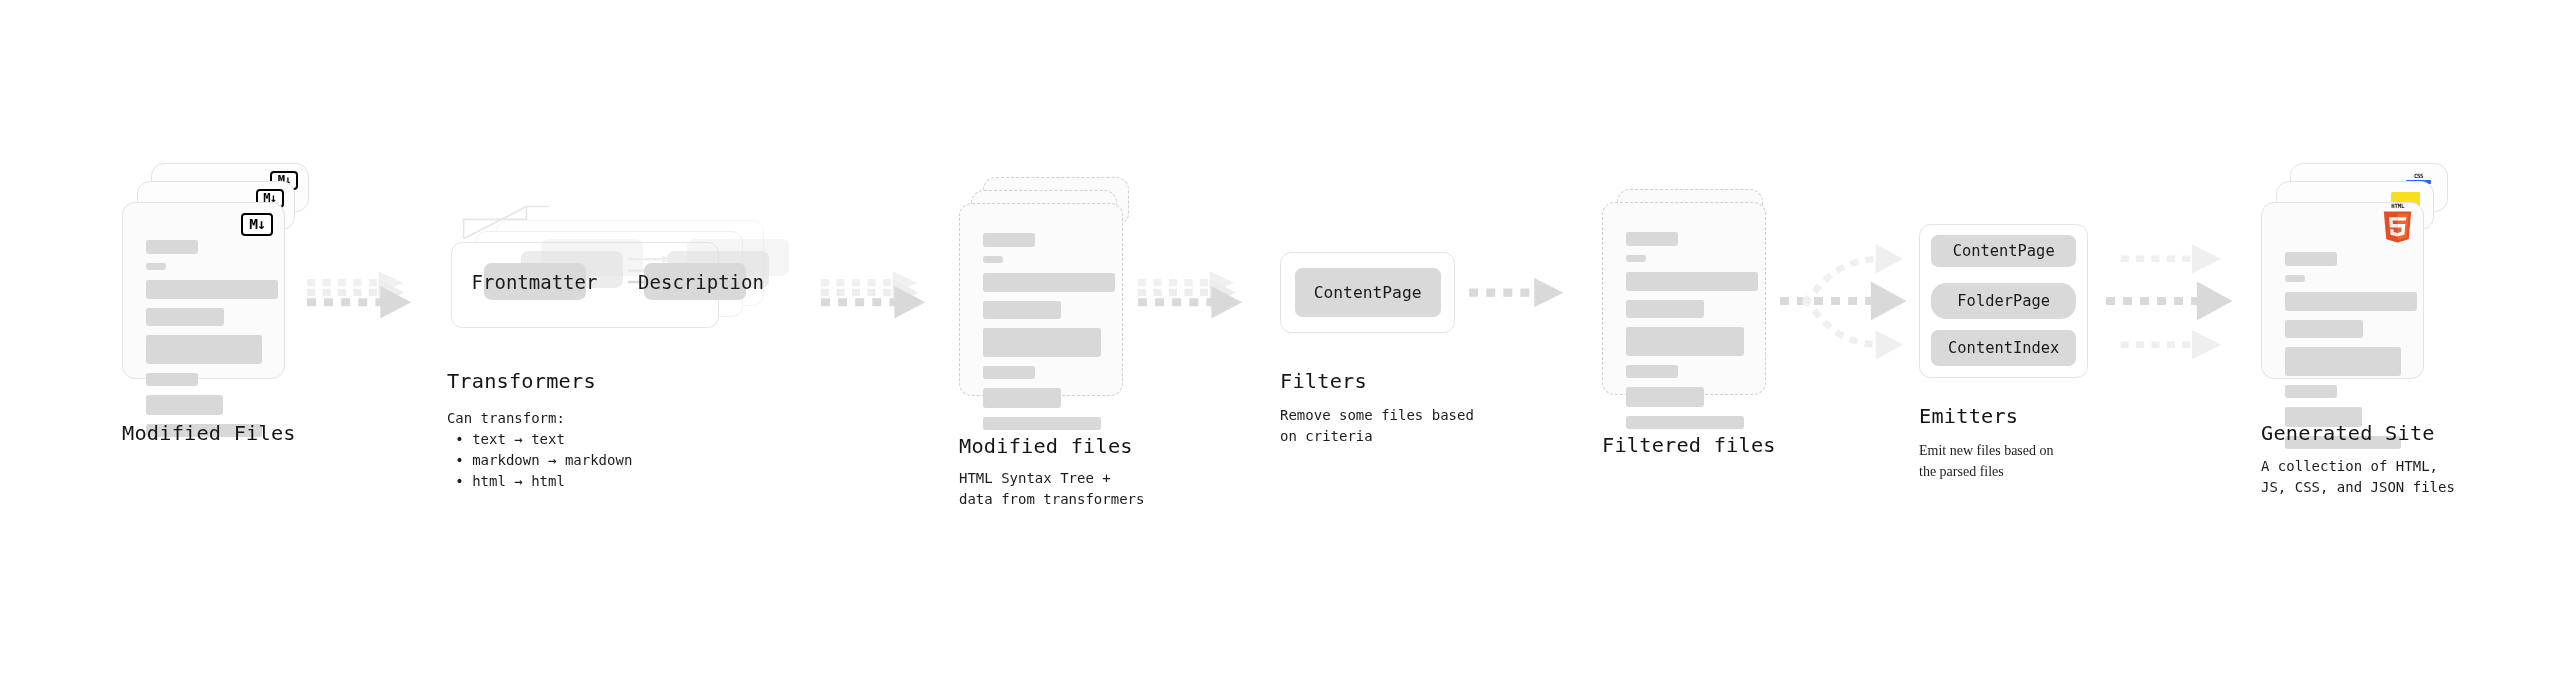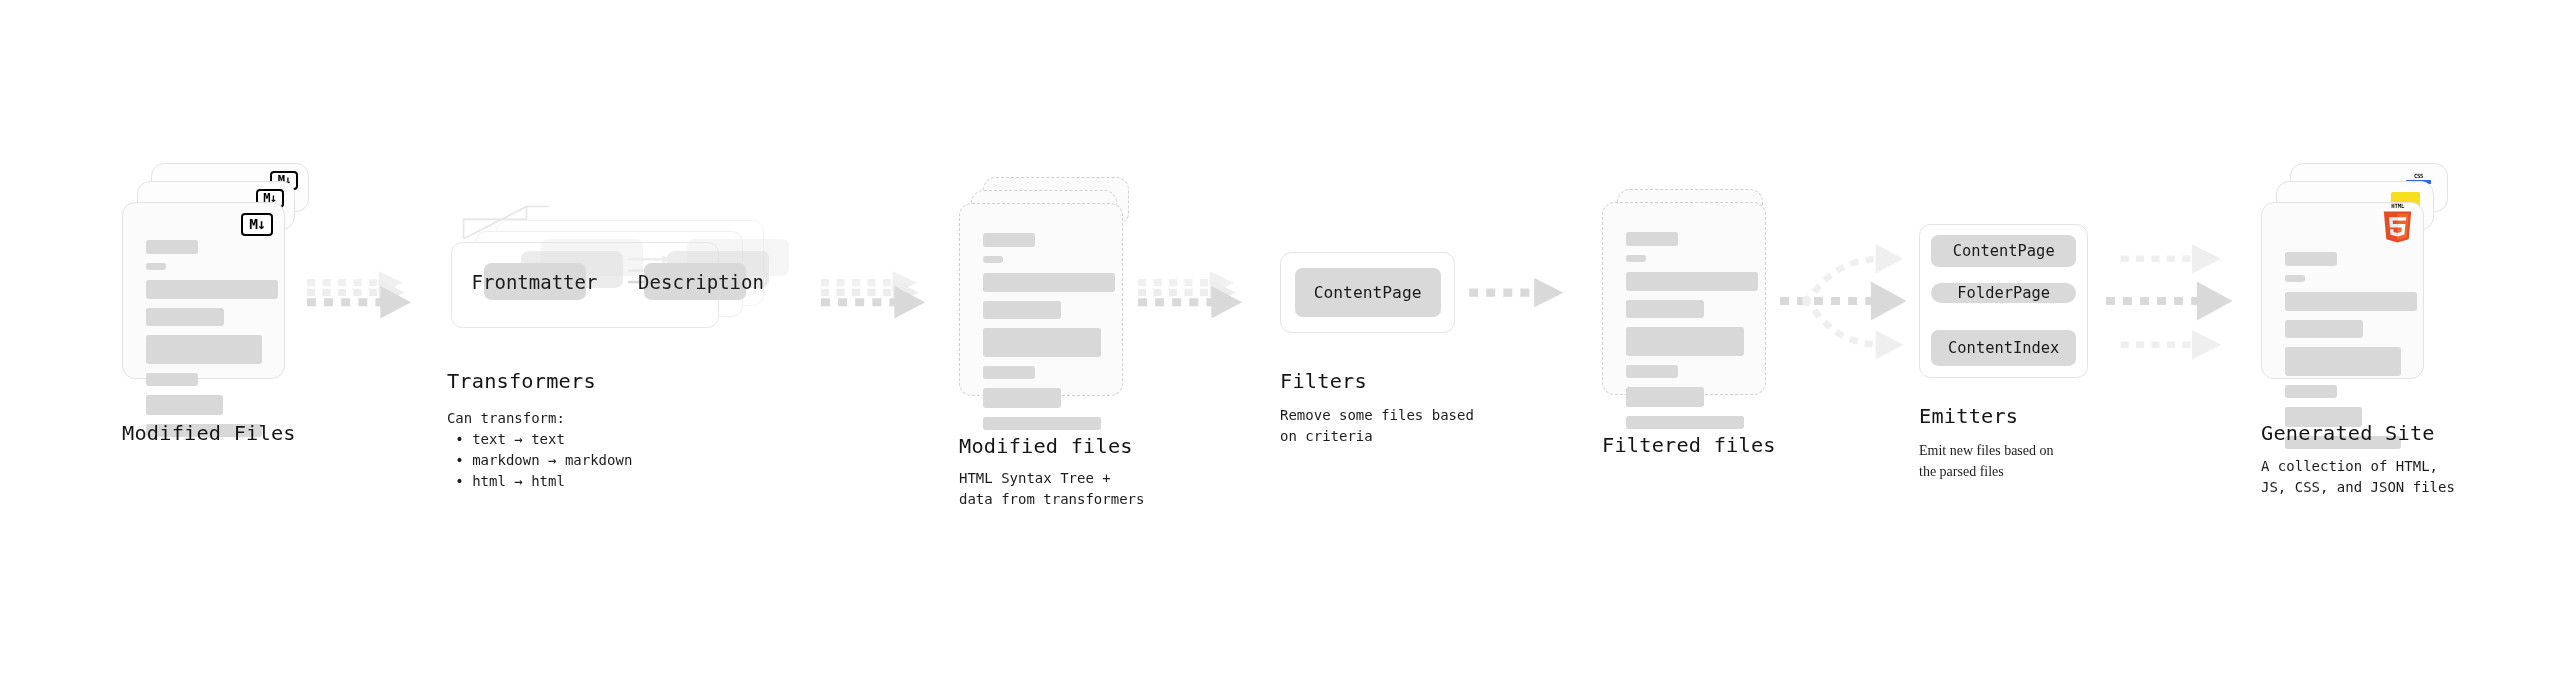"FolderPage" div.chip { height: 20px -> 36px }
